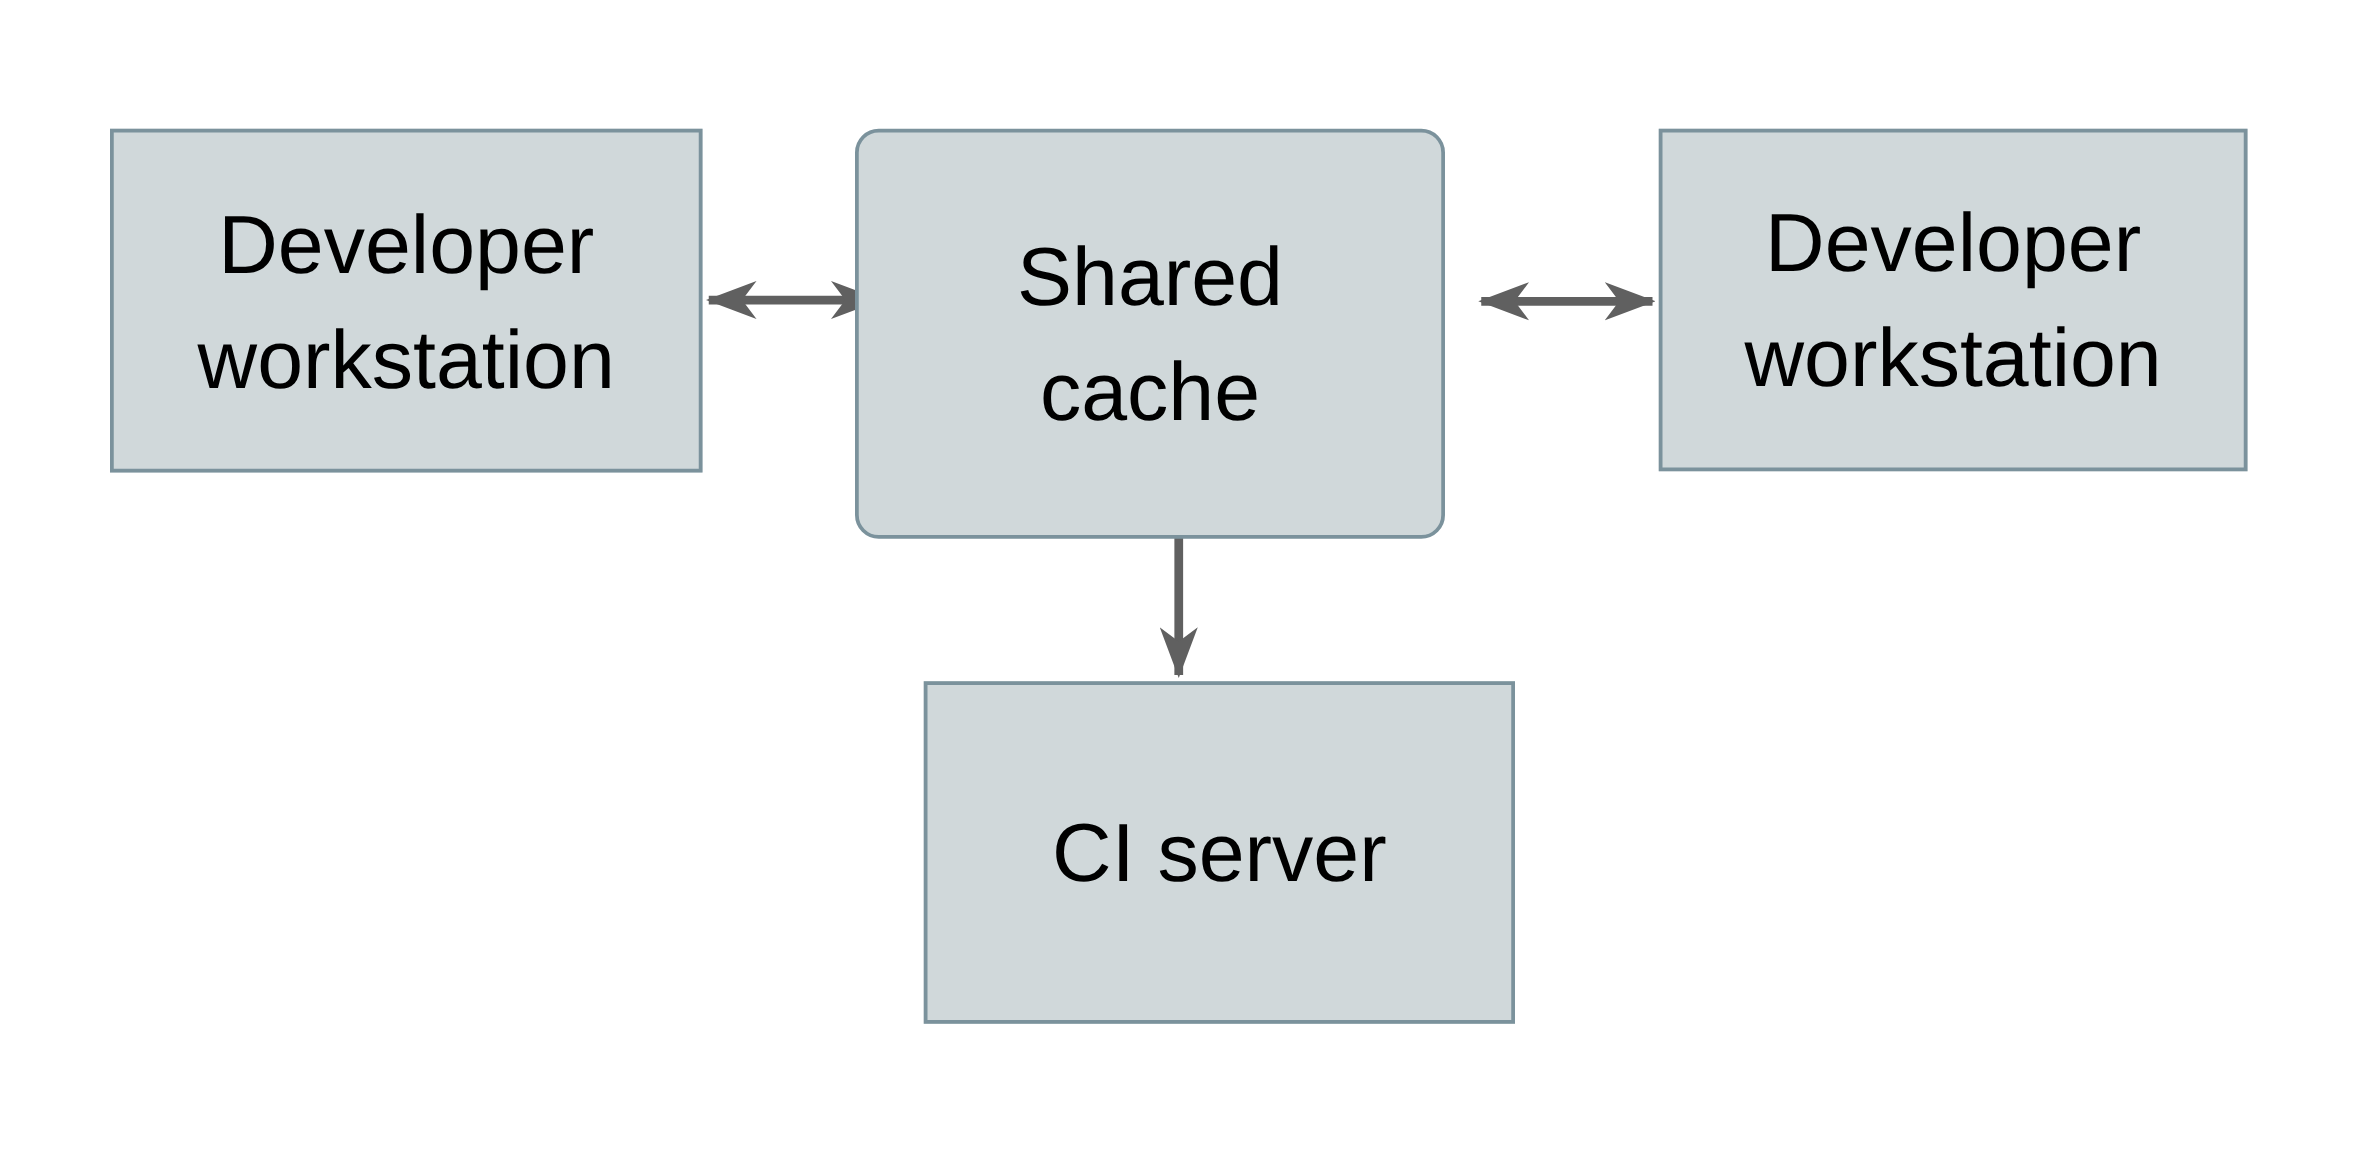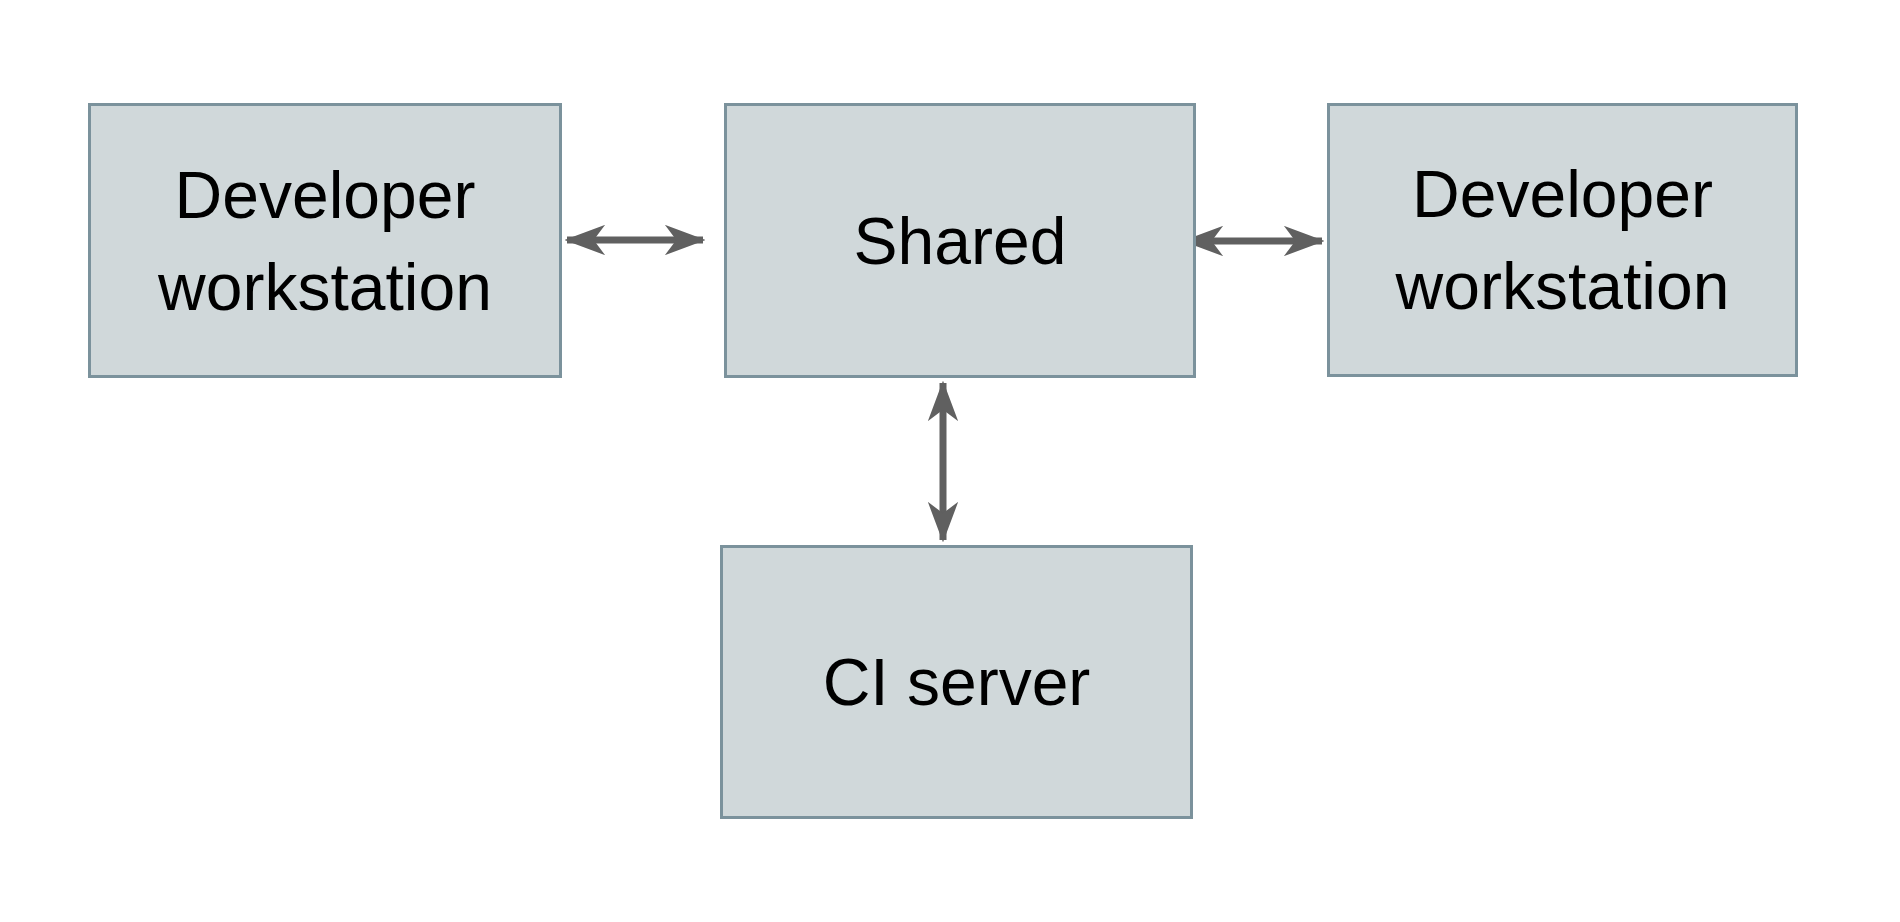"Shared" .node-cache { border-radius: none -> 19px; height: 275px -> 328px; left: 724px -> 684px }
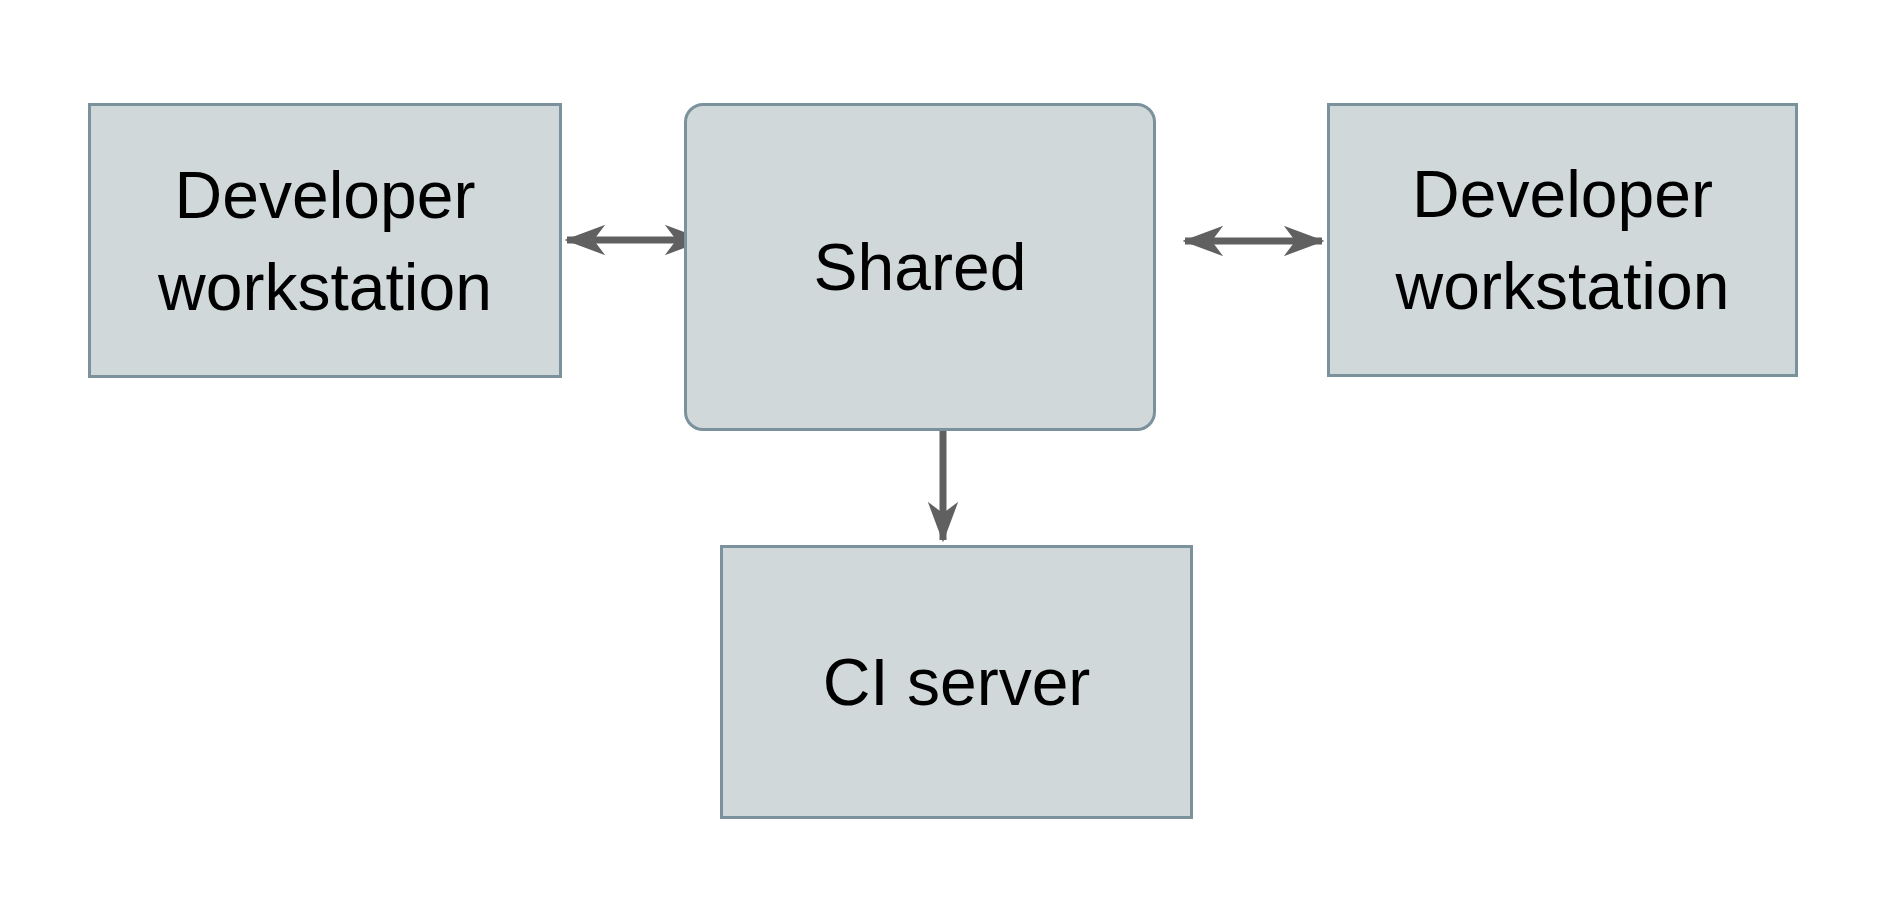"cache" span.line { html: none -> <span>cache</span> }
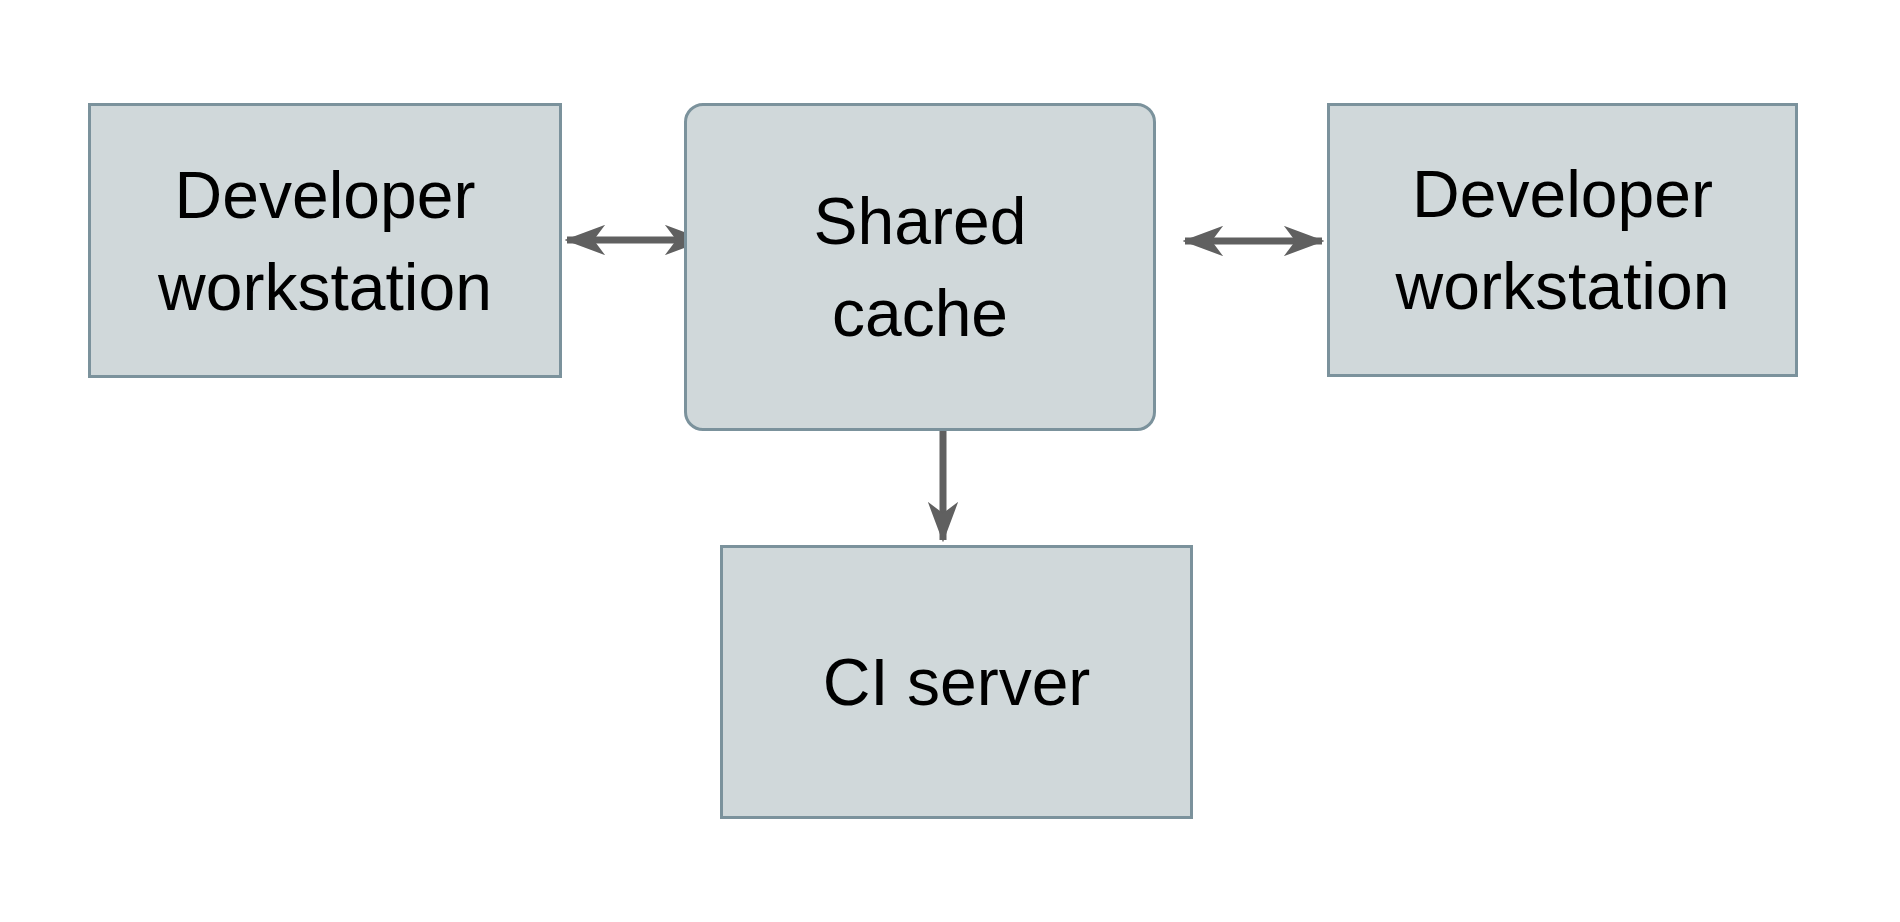"CI server" .node-ci { left: 720px -> 739px }
